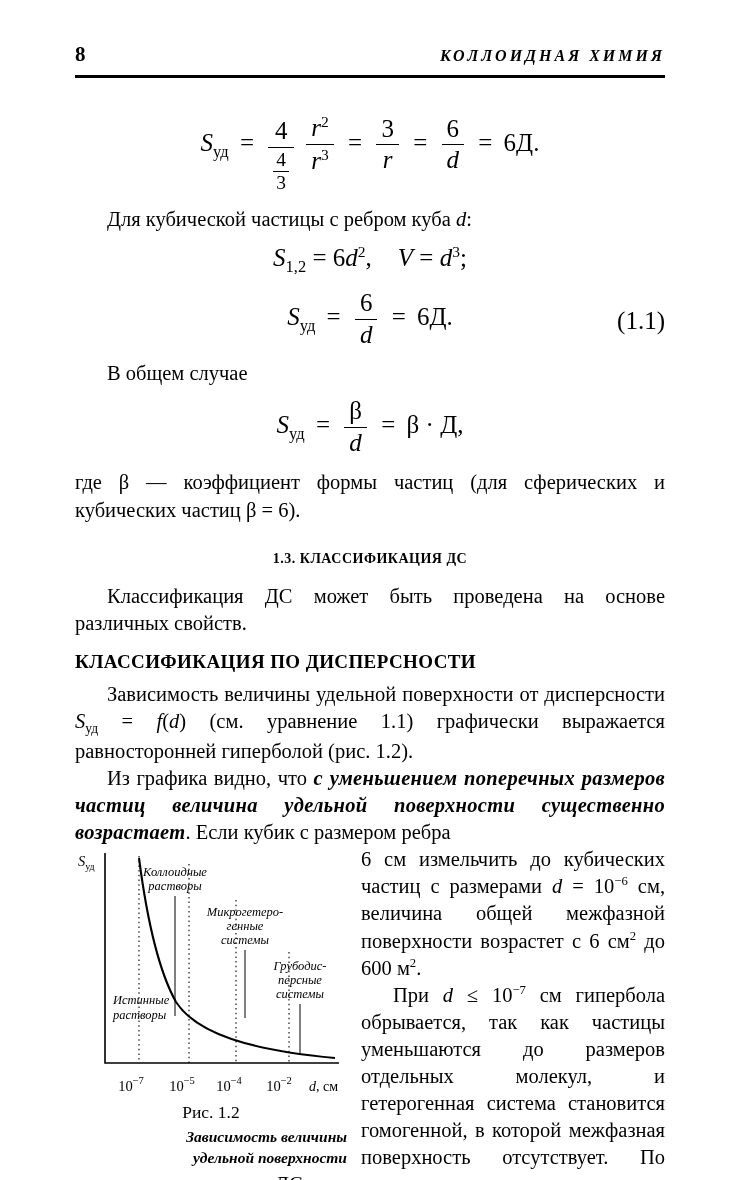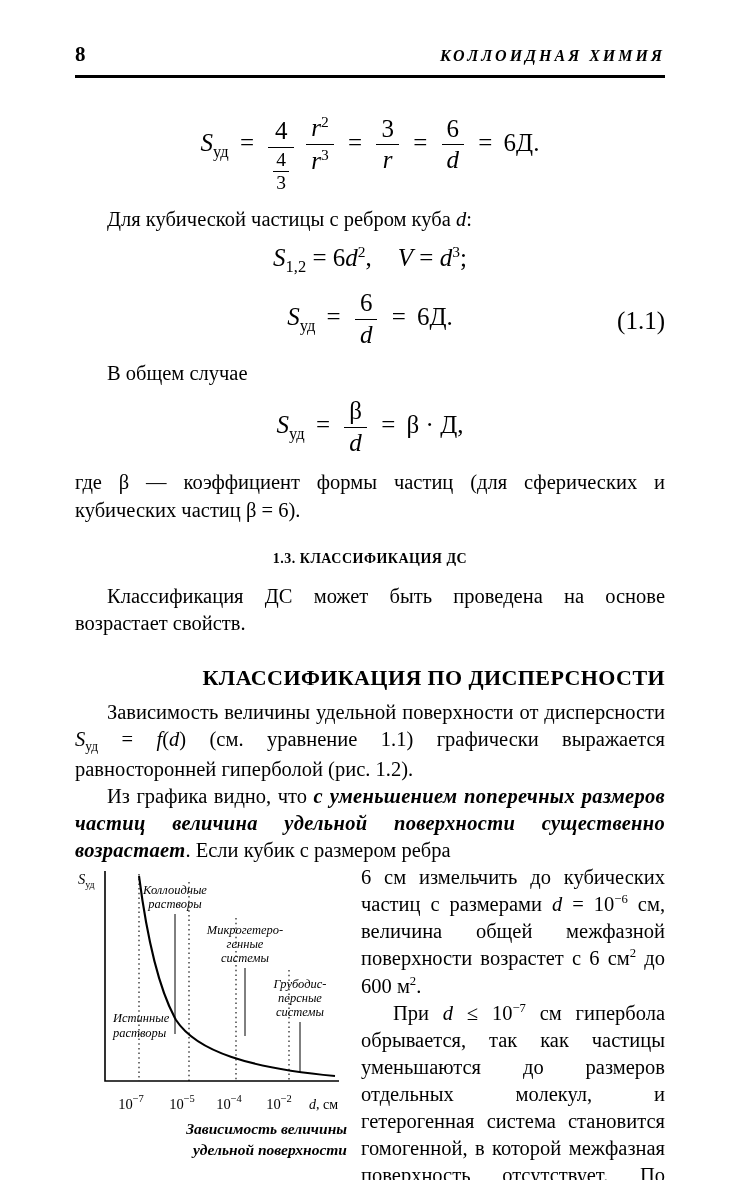"Классификация ДС может быть проведена" p.indent { text: возрастает -> различных }
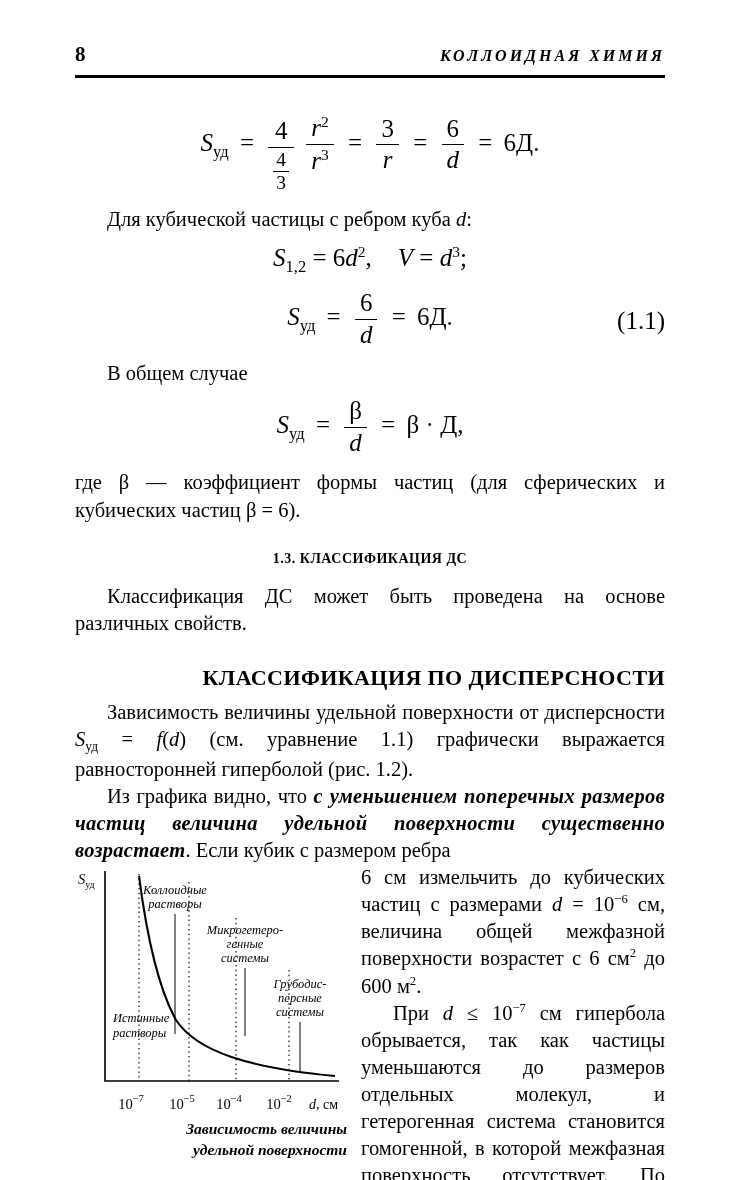"КЛАССИФИКАЦИЯ ПО ДИСПЕРСНОСТИ" .h-sub { font-size: 22px -> 19px; margin: 26px 0 7px -> 12px 0 7px; text-align: right -> left }
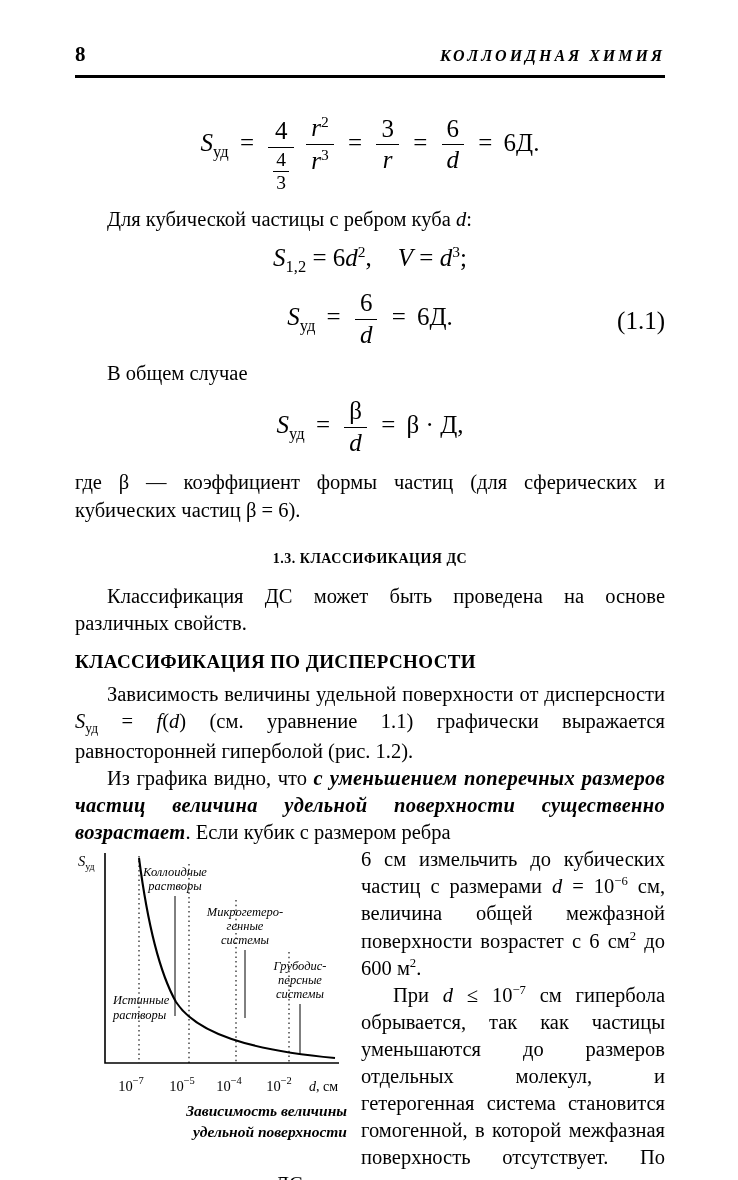"Рис. 1.2" div.fig-num { html: none -> <div>Рис. 1.2</div> }
